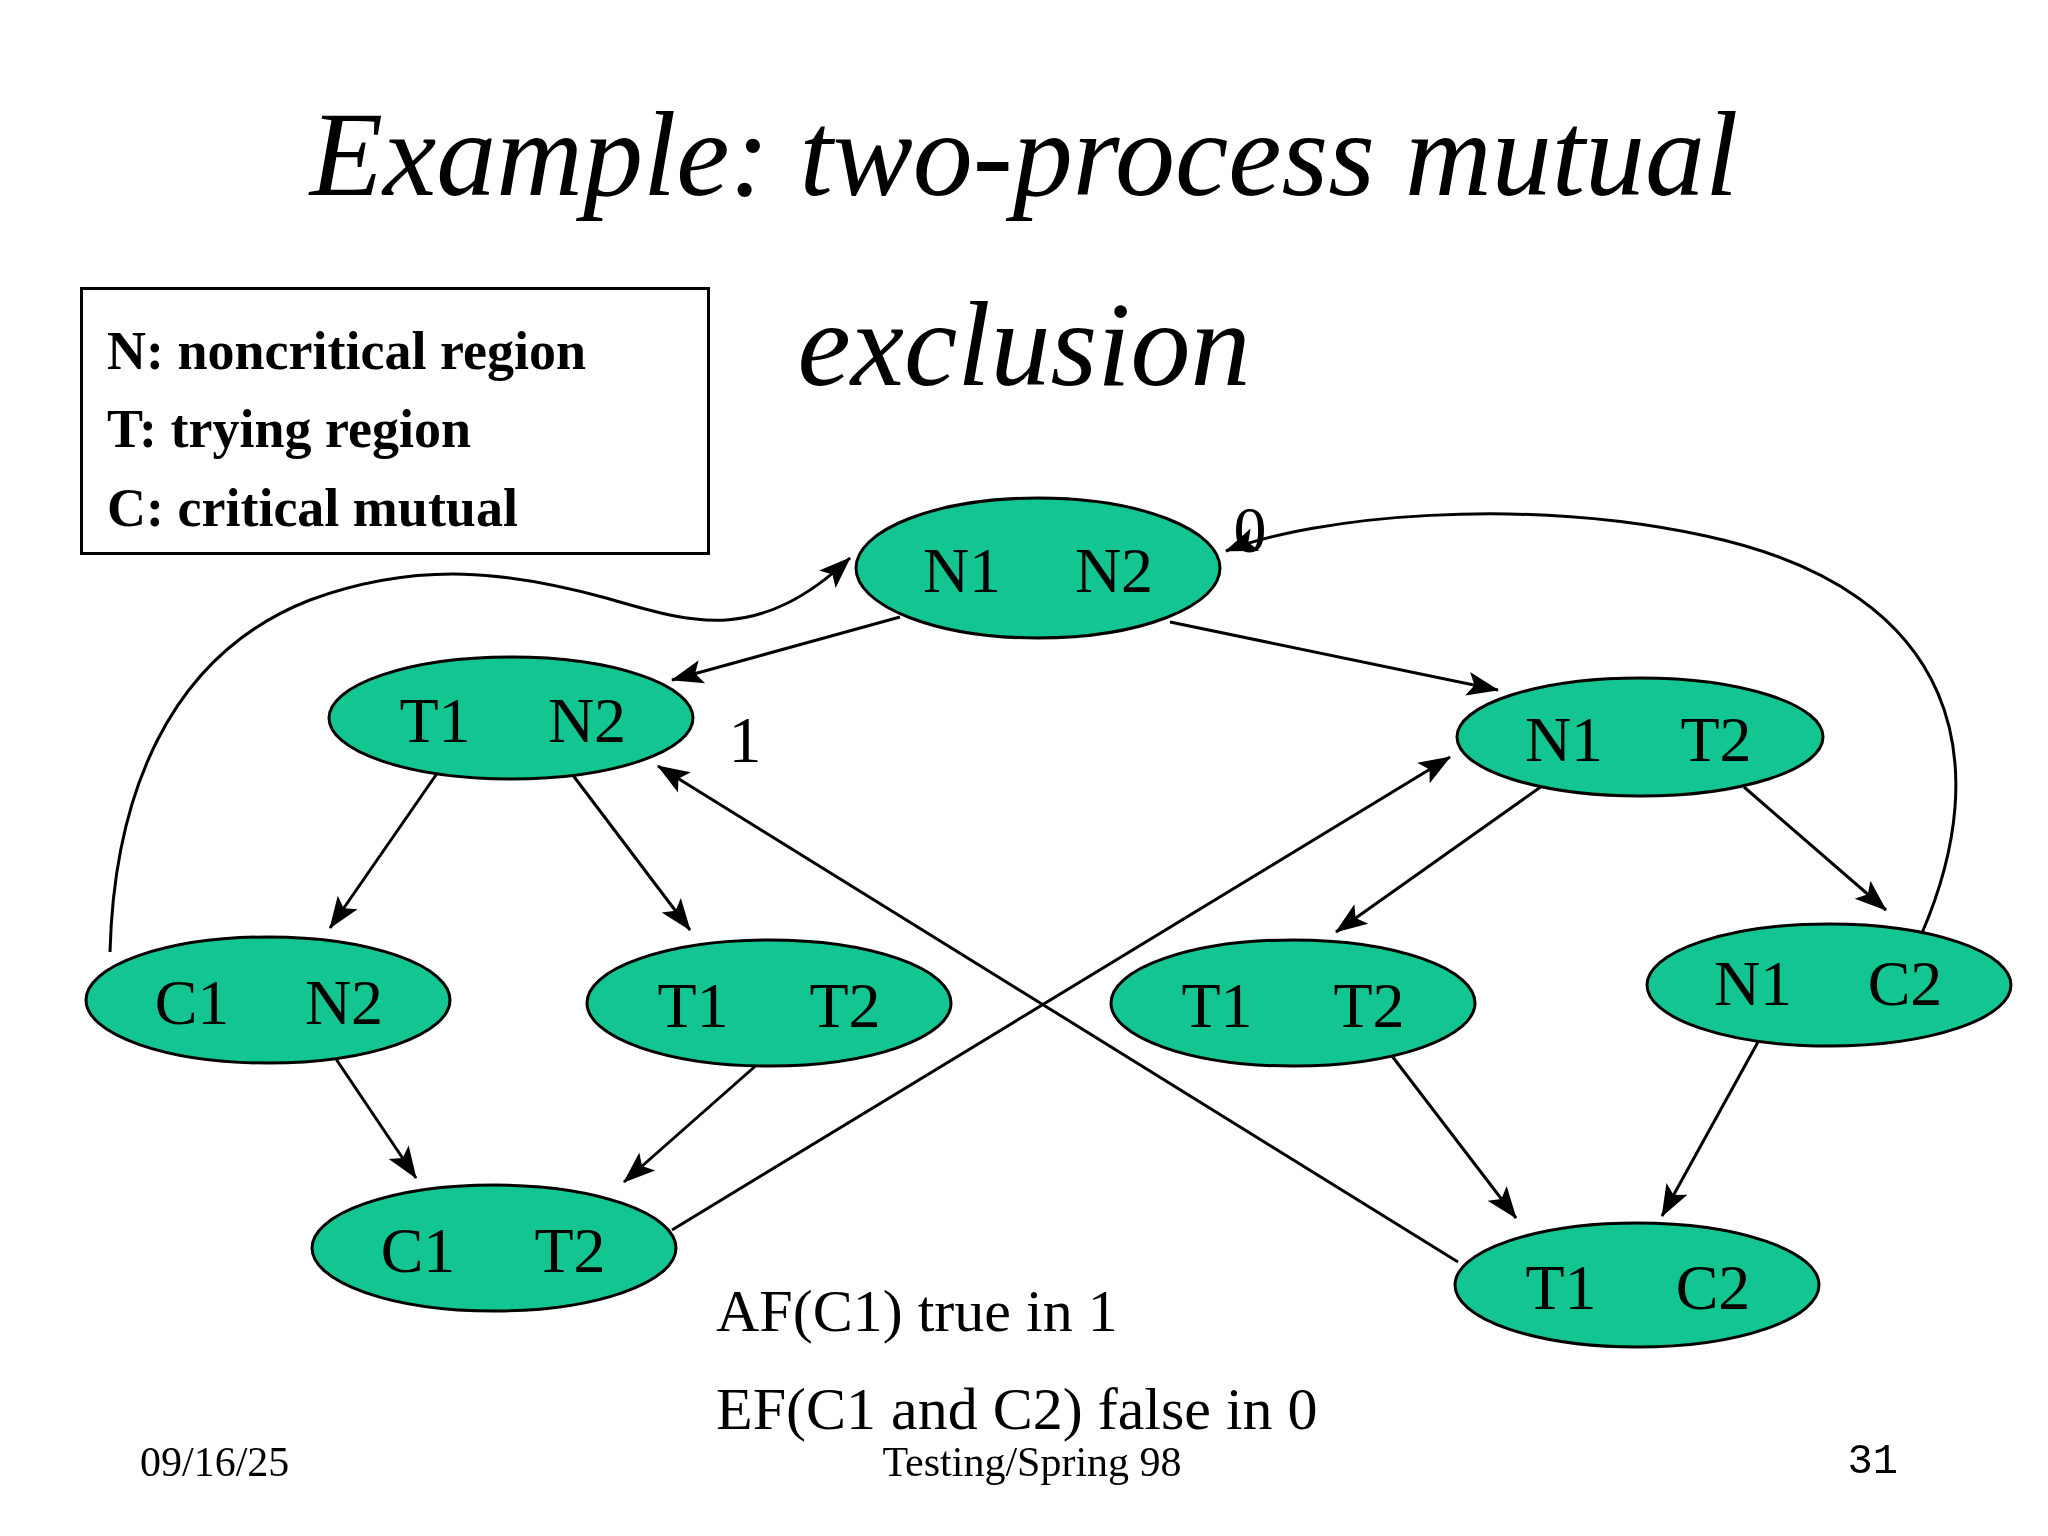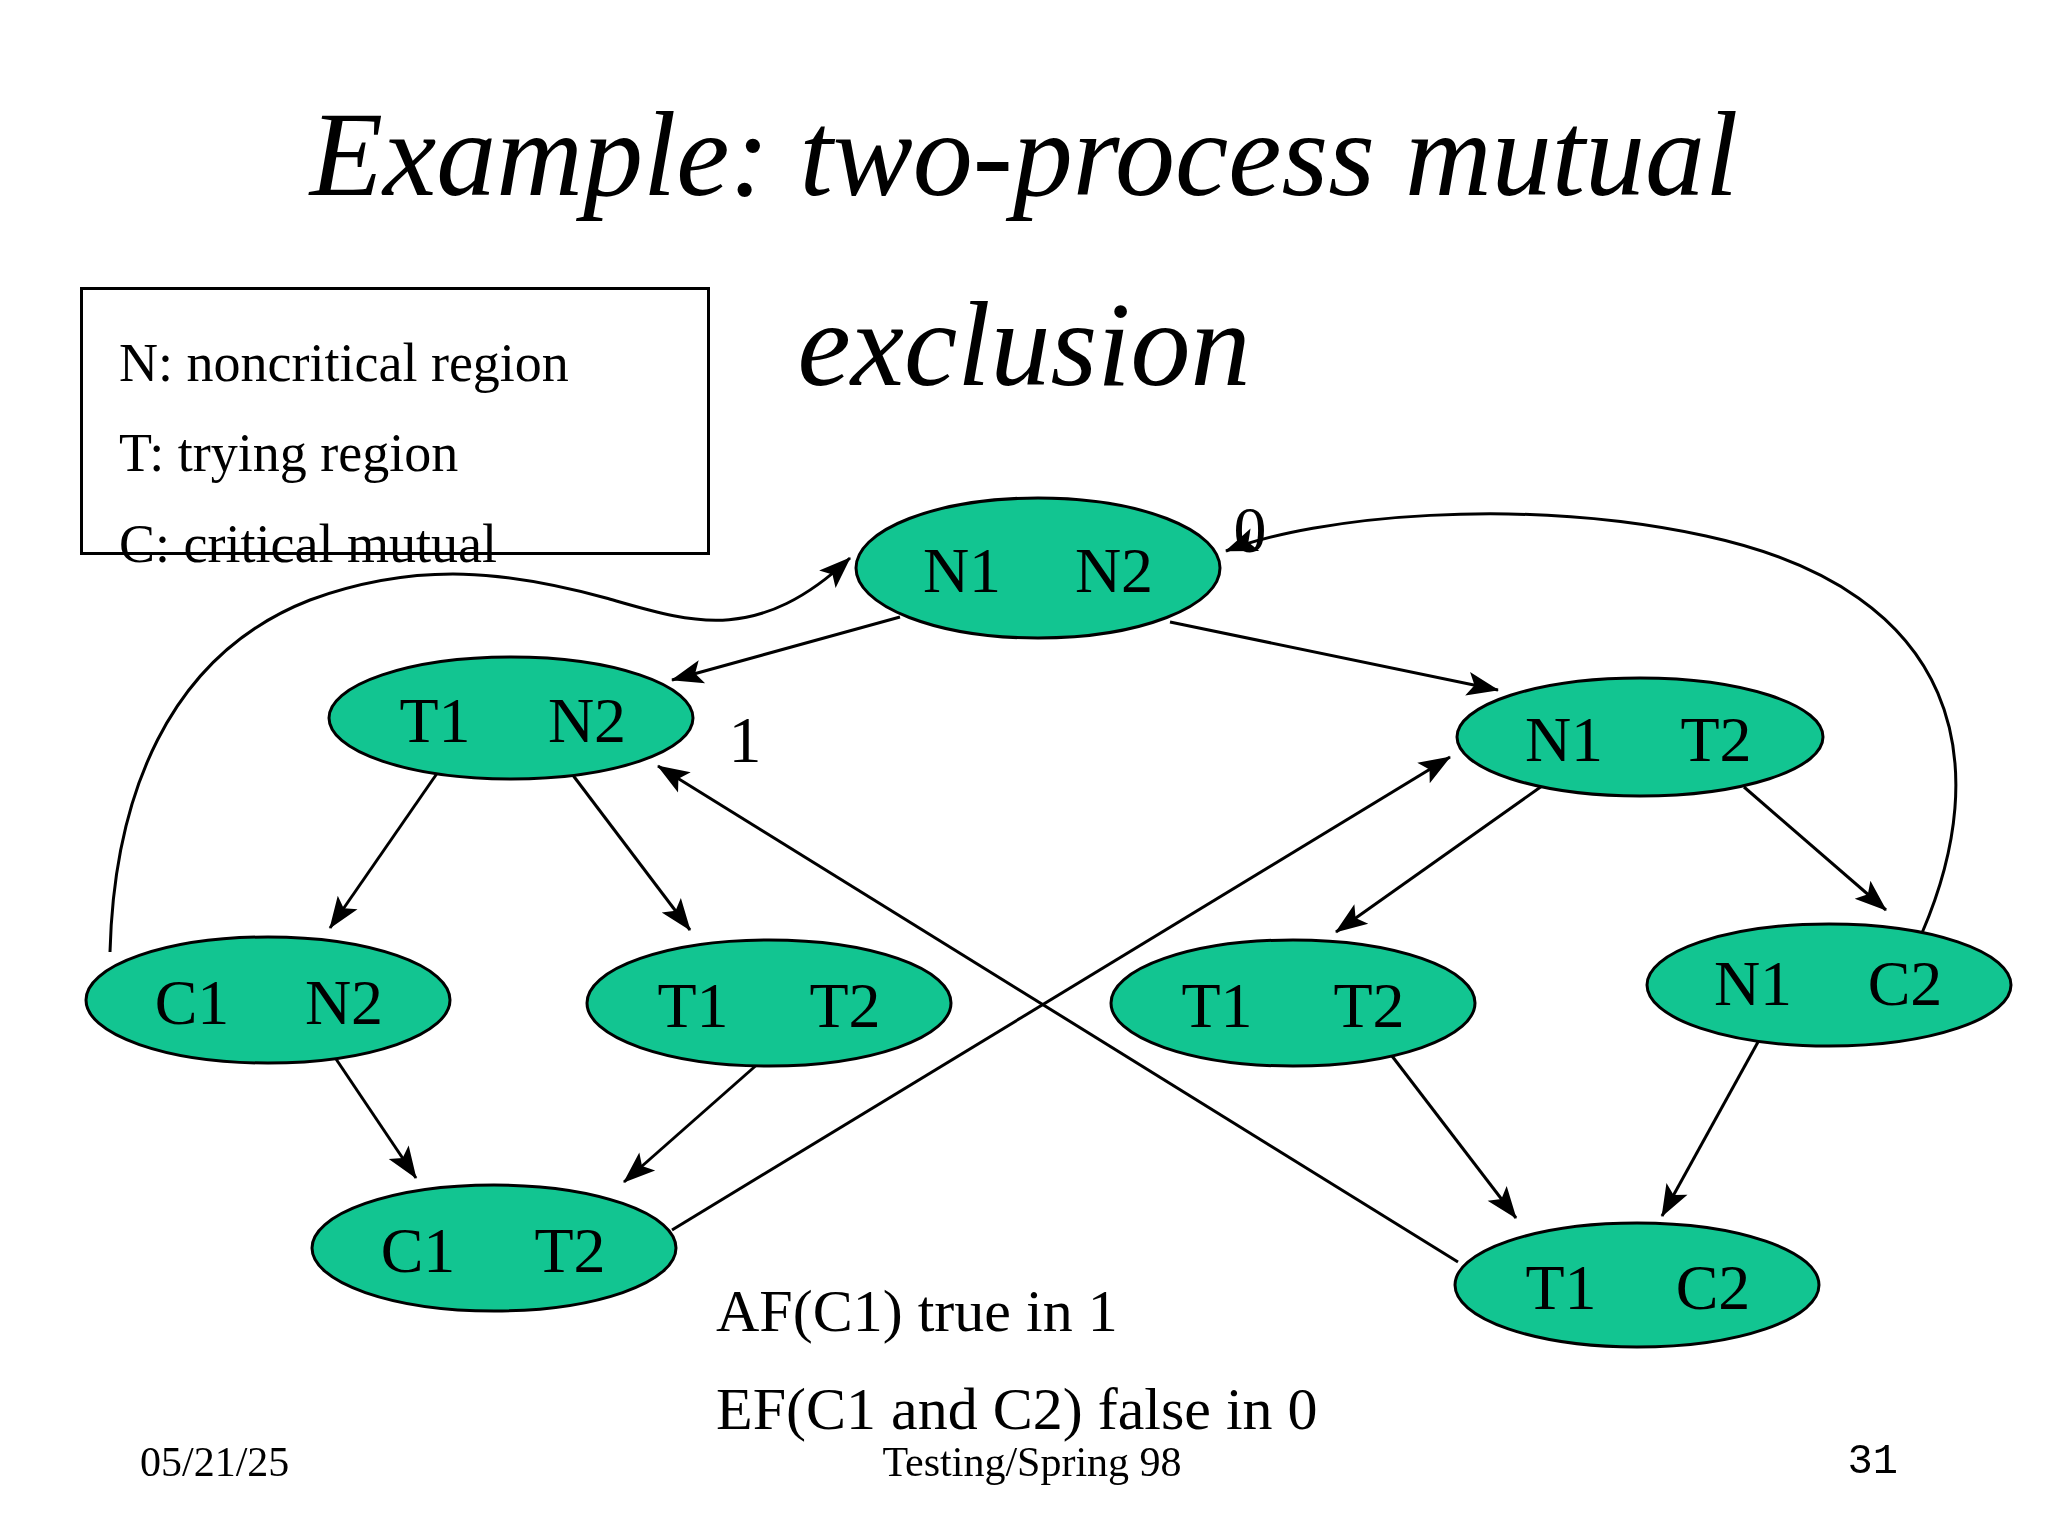"N: noncritical region" .legend-box p { font-weight: none -> bold; margin: 12px -> 0 }
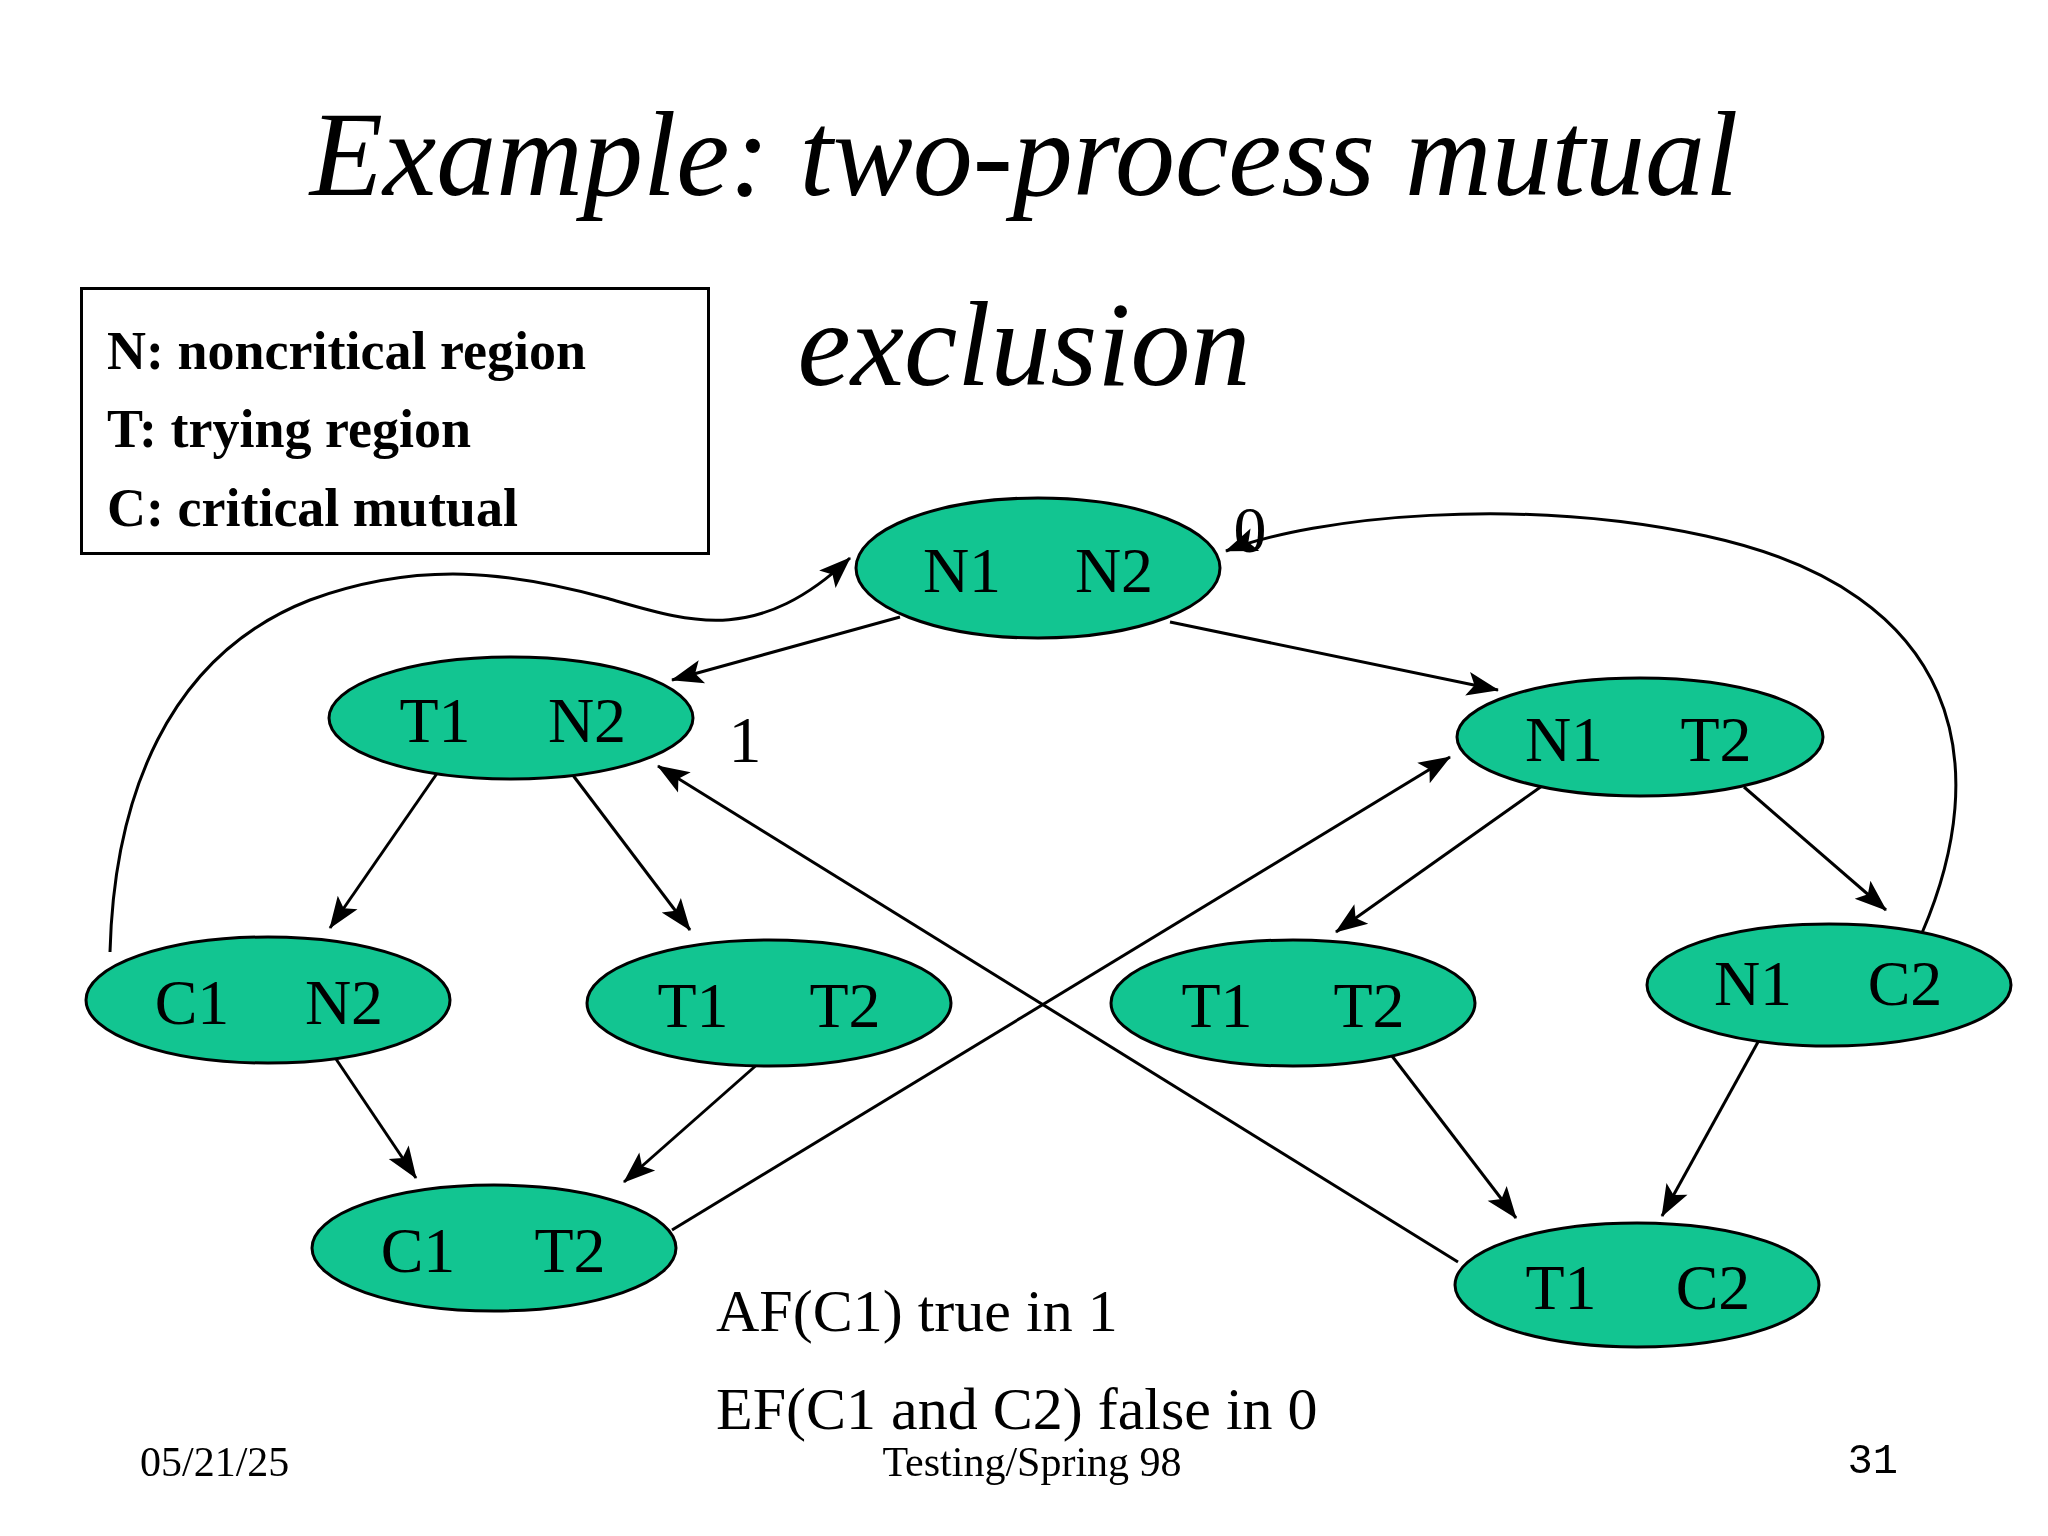"05/21/25" div.date { text: 05/21/25 -> 09/16/25 }
